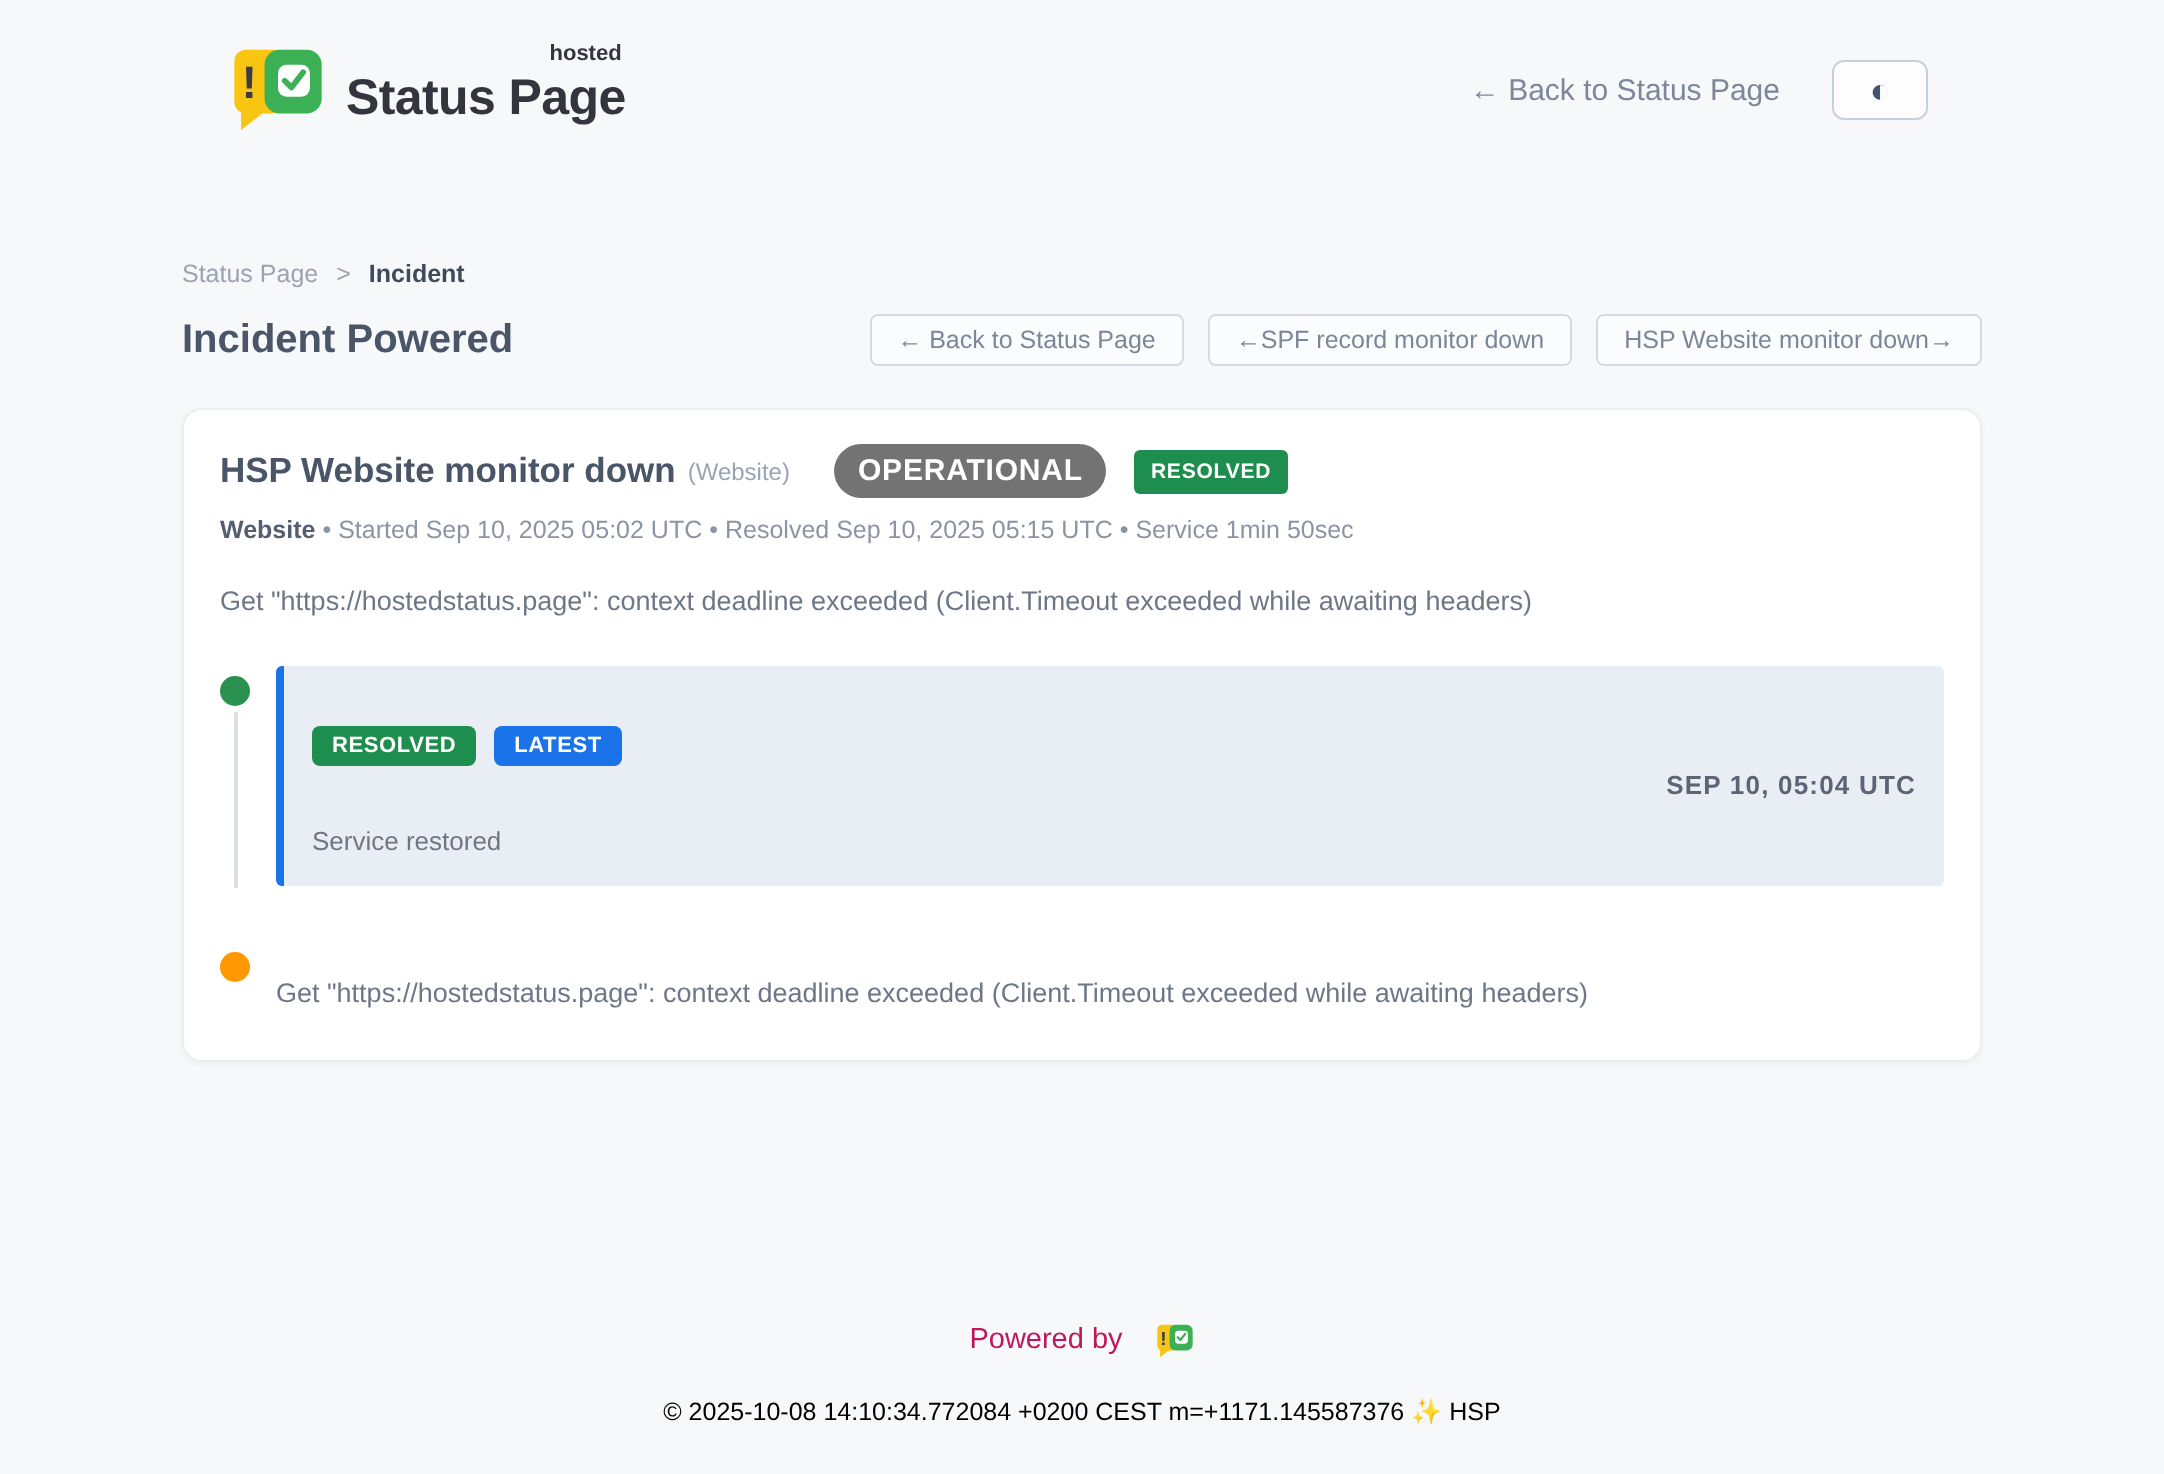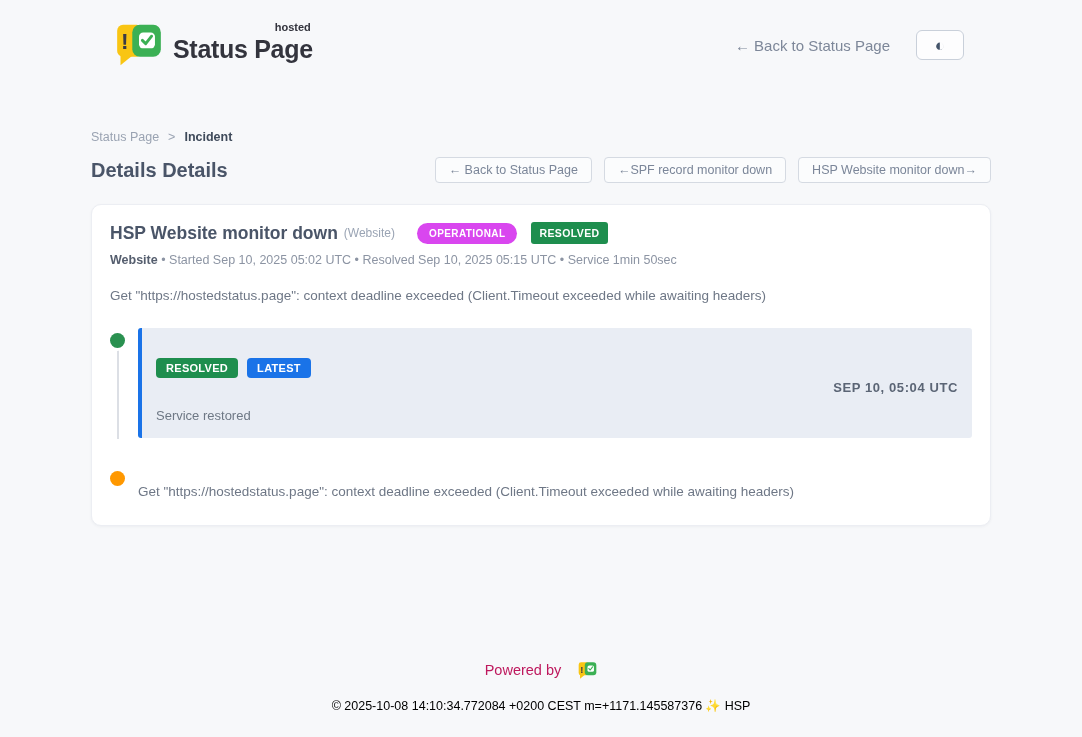"Details Details" h1.page-title { text: Details Details -> Incident Powered }
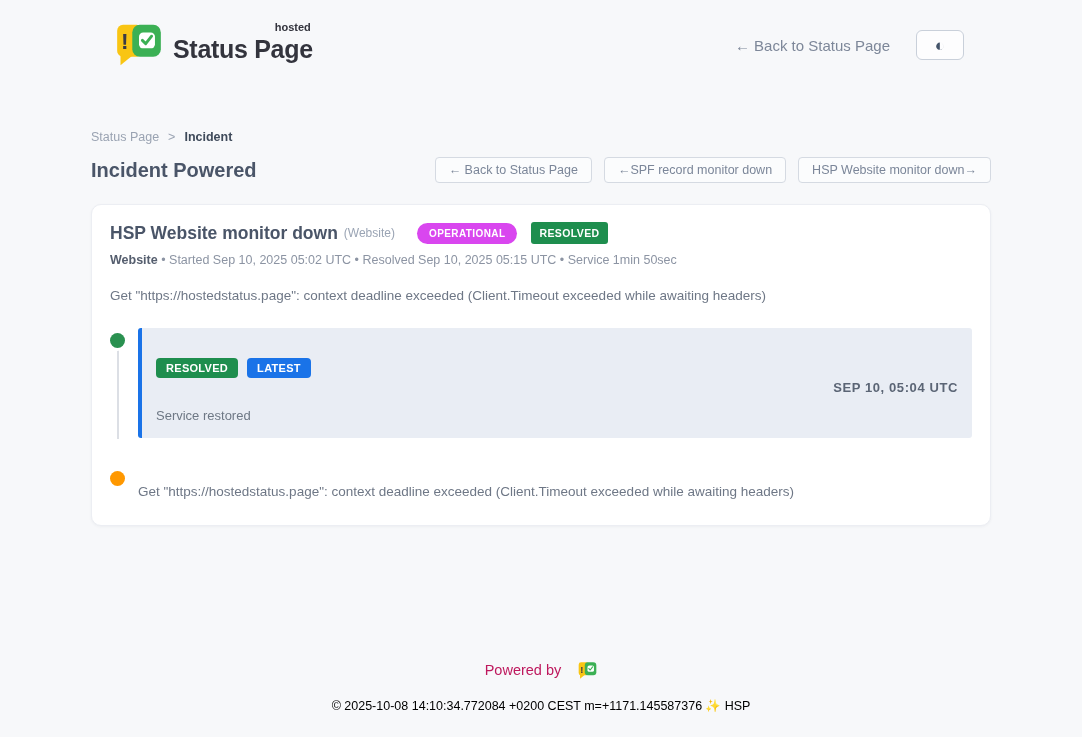"OPERATIONAL" .badge-operational { background: #d946ef -> #737373; font-size: 10px -> 15px }
